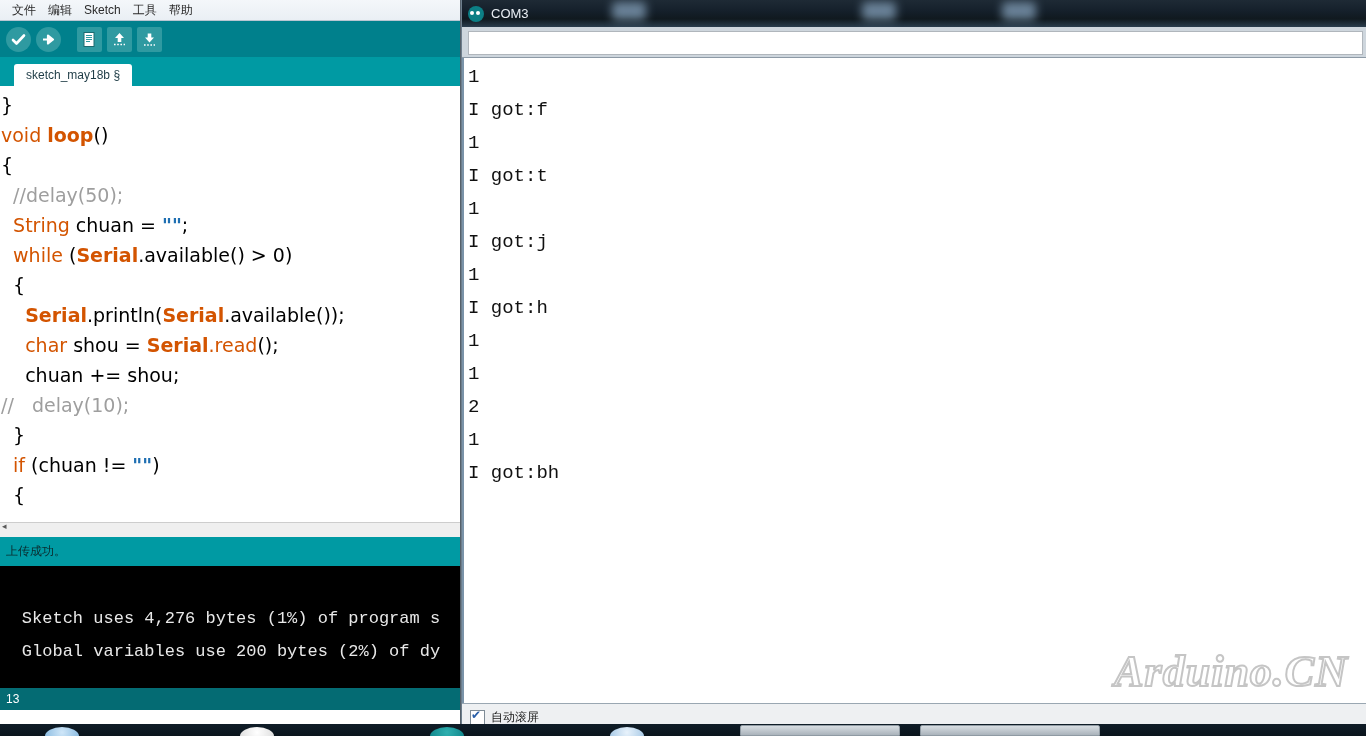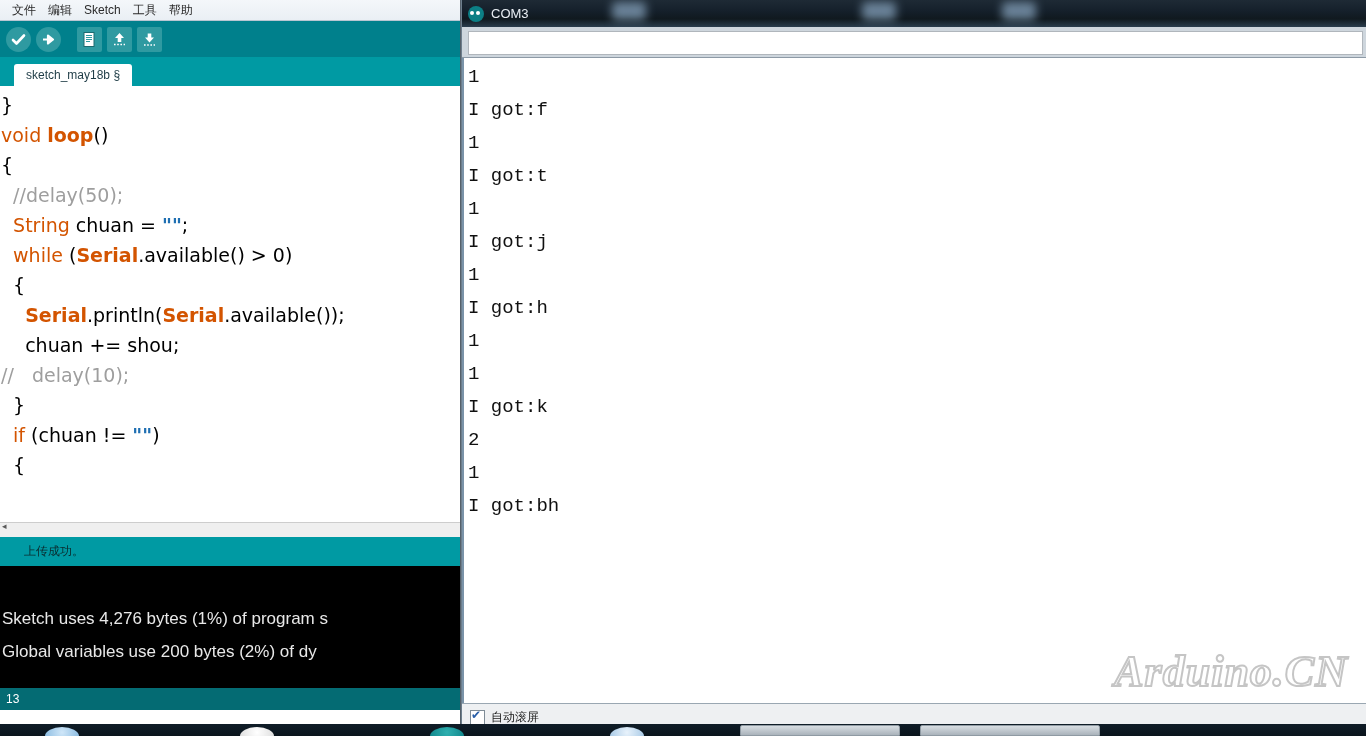"char shou = Serial.read();" div.code-line { html: none -> <div><span> </span><span>char </span><span>shou = </span><span>Serial</span><span>.read</span><span>();</span></div> }
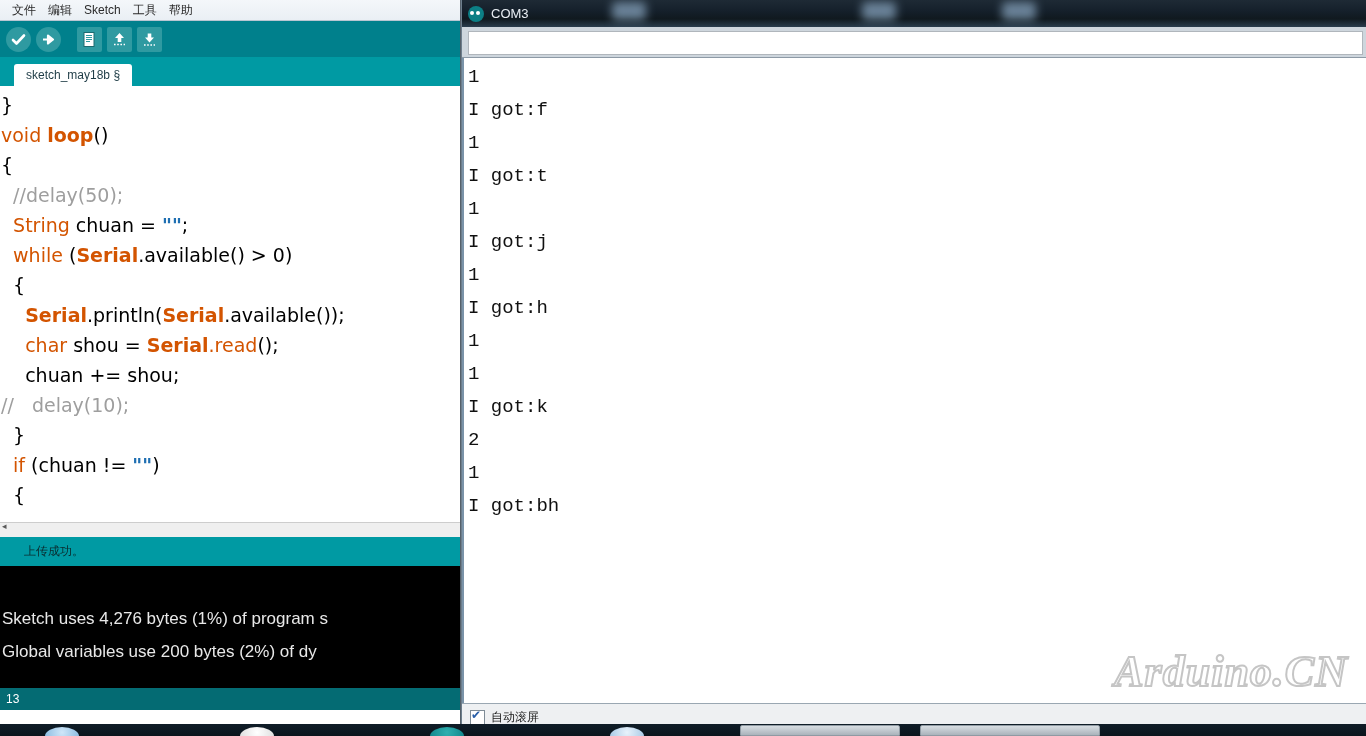"I got:k" div.sm-line { html: <div>I got:k</div> -> none }
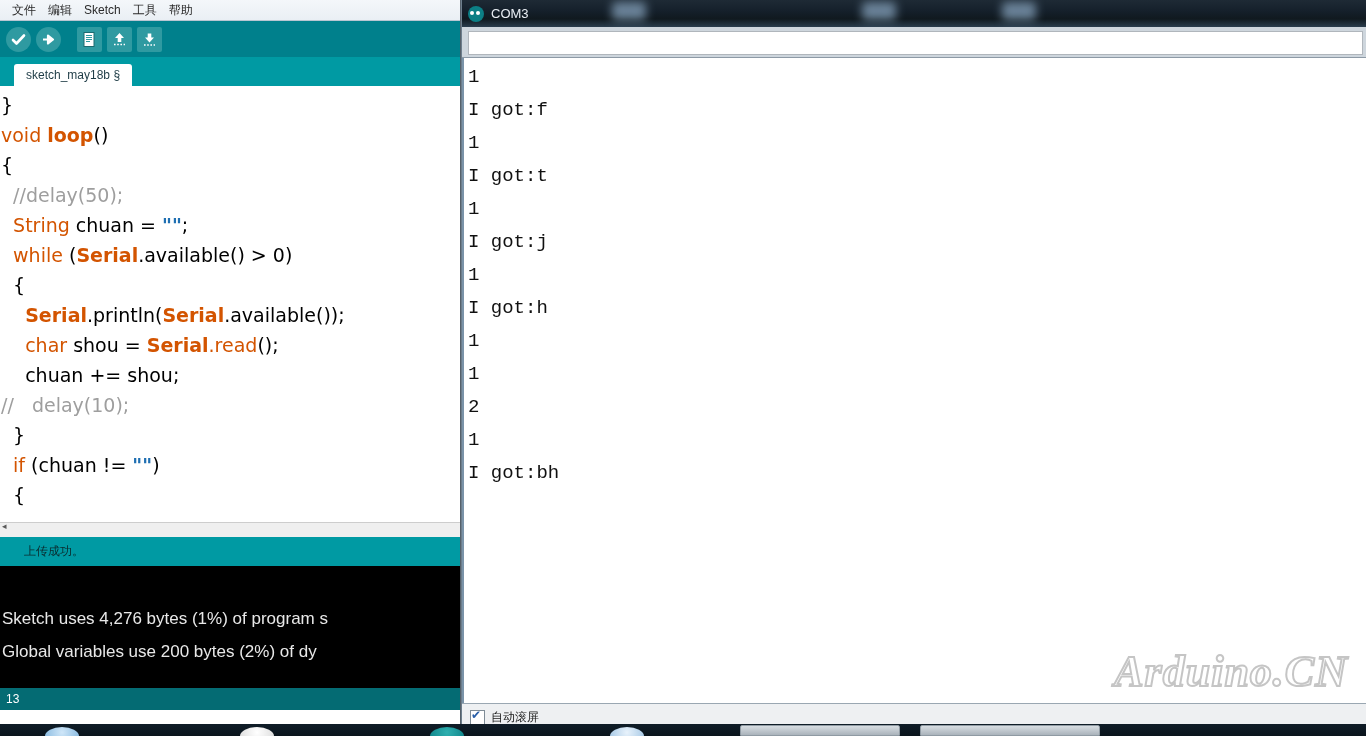"上传成功。" .status-strip { padding-left: 24px -> 6px }
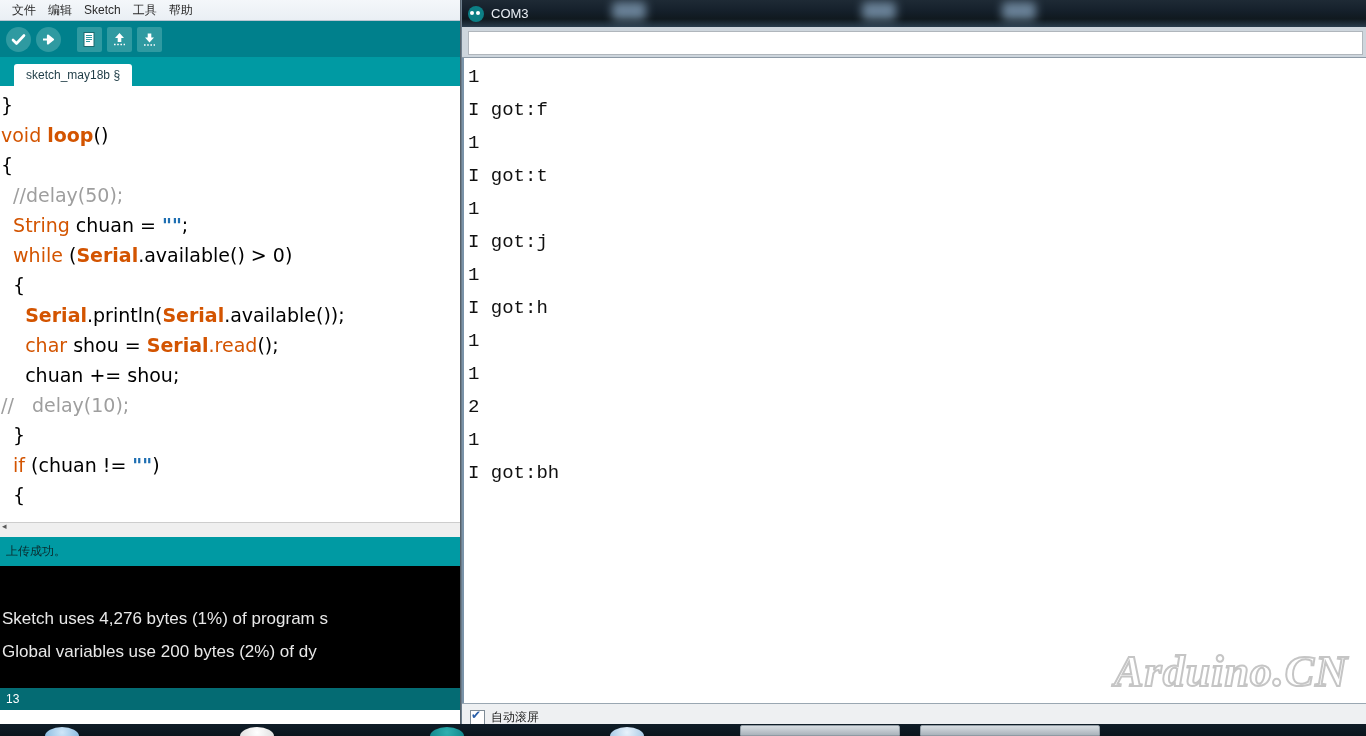"Sketch uses 4,276 bytes (1%)" .console-line { font-family: Liberation Sans, sans-serif -> Liberation Mono, monospace; text-align: none -> center }
